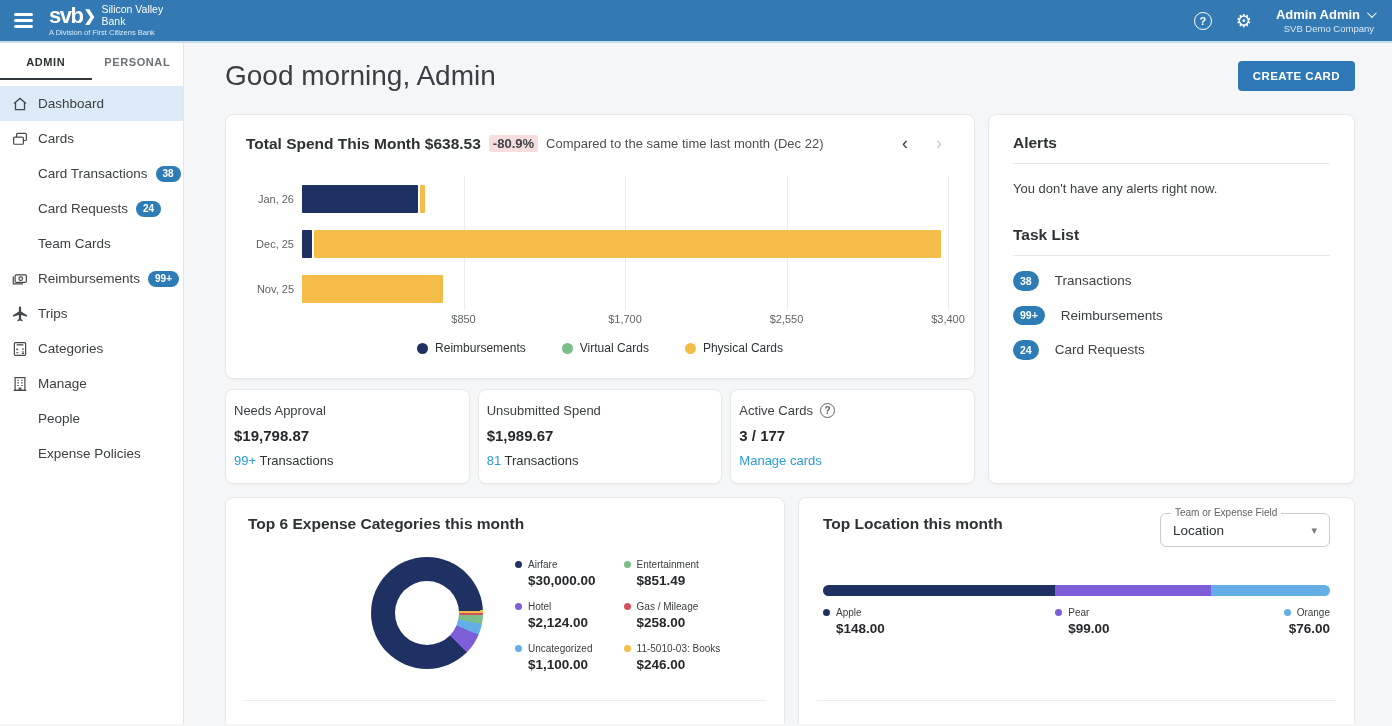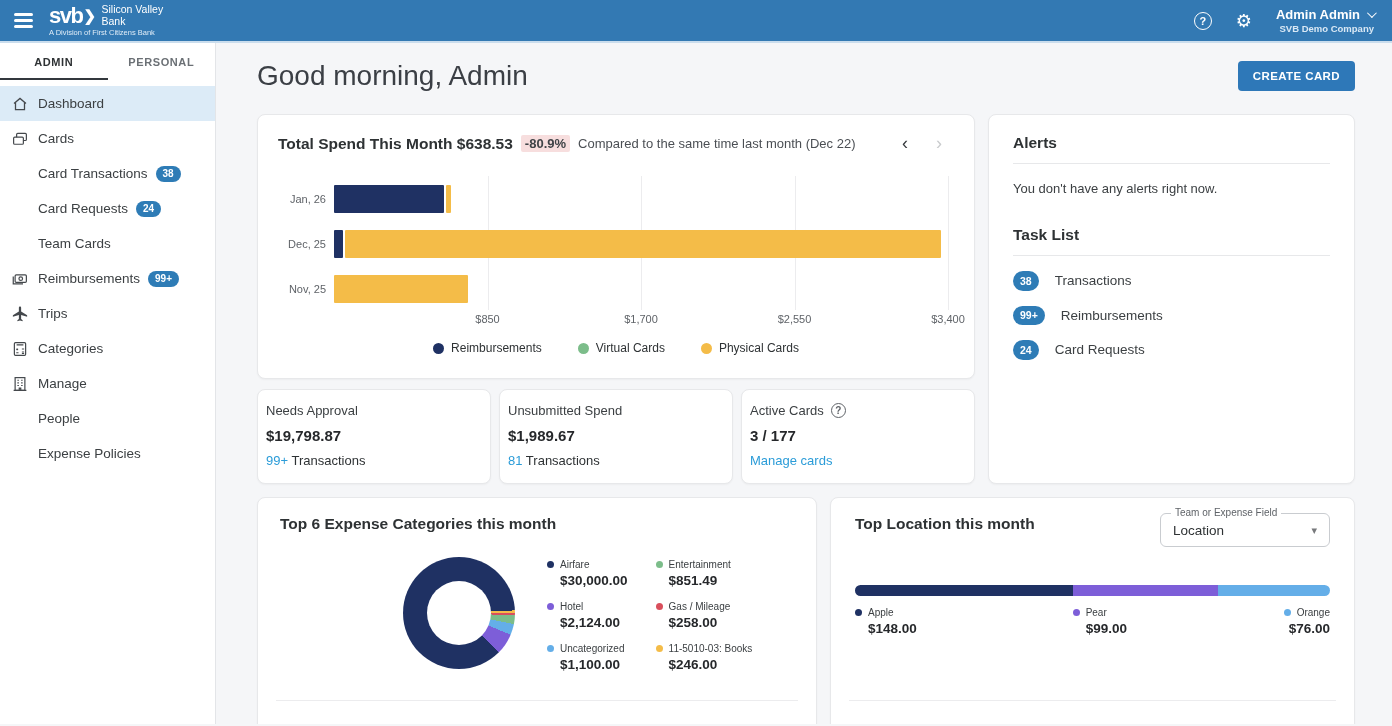"SVB Demo Company" .user-company { font-weight: bold -> none }
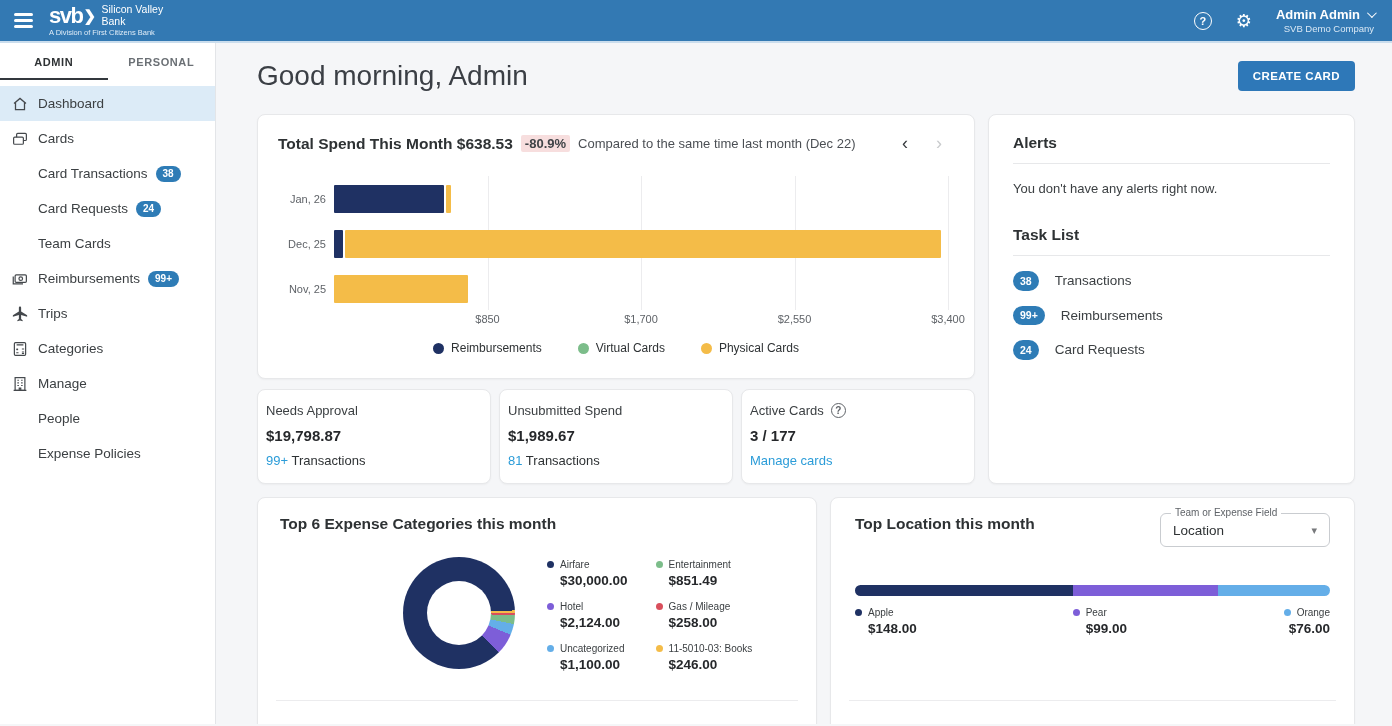"ADMIN" .sidebar { width: 216px -> 184px }
